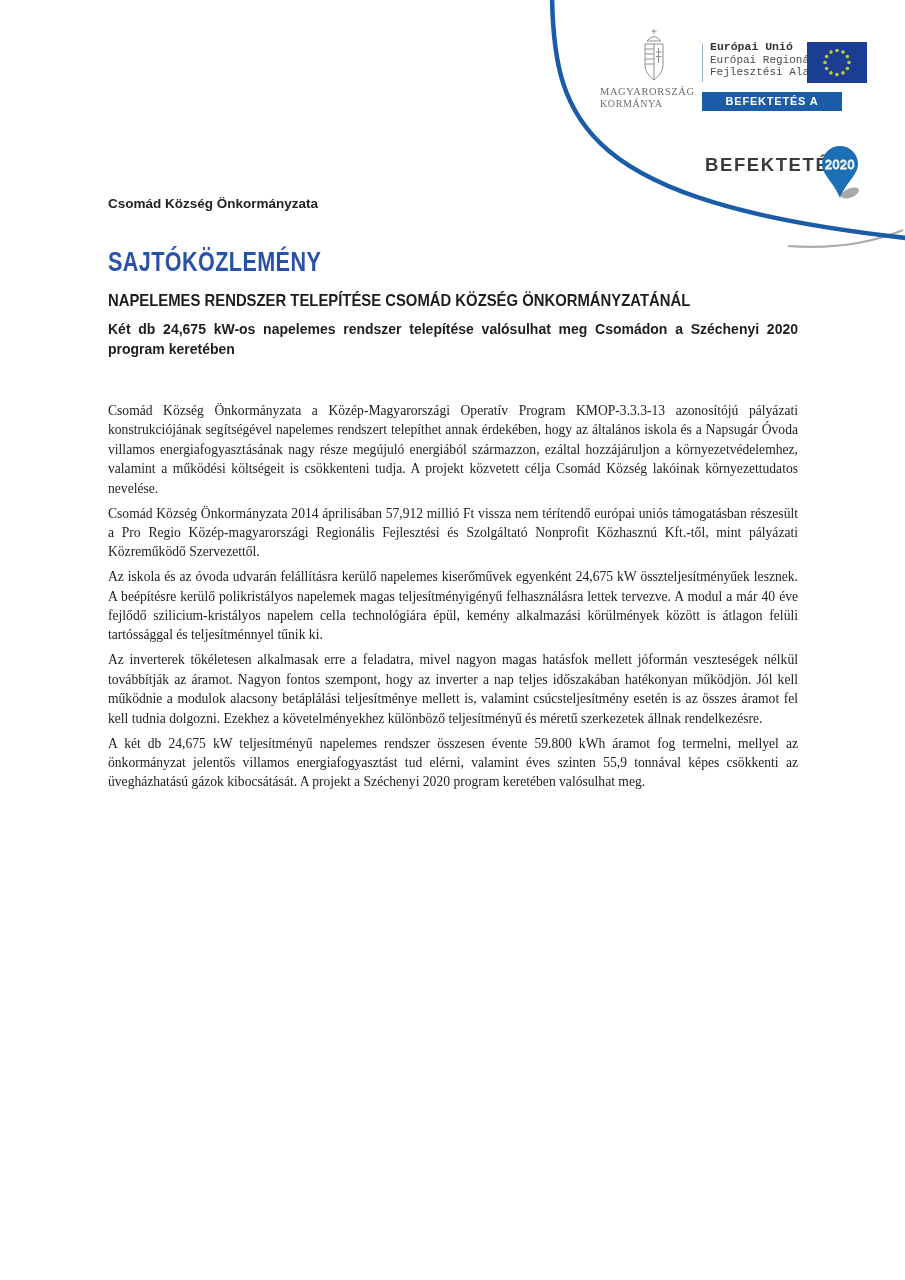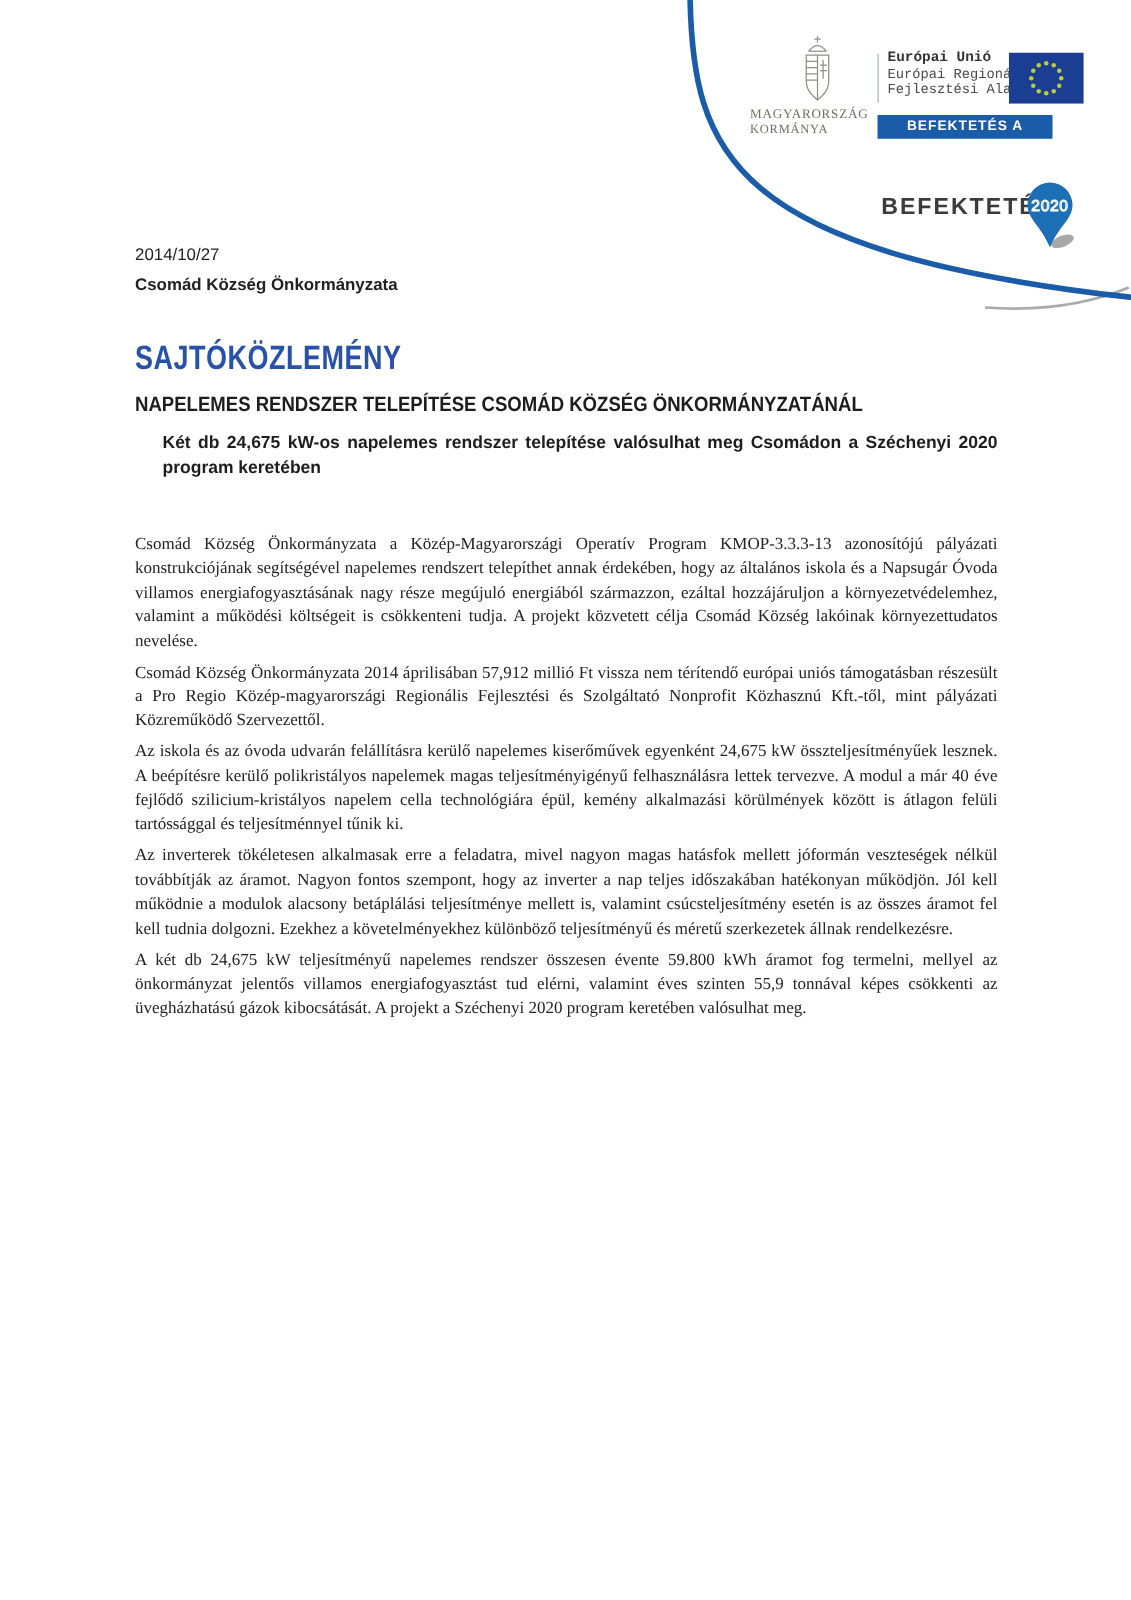"2014/10/27" div.date-line { html: <div>2014/10/27</div> -> none }
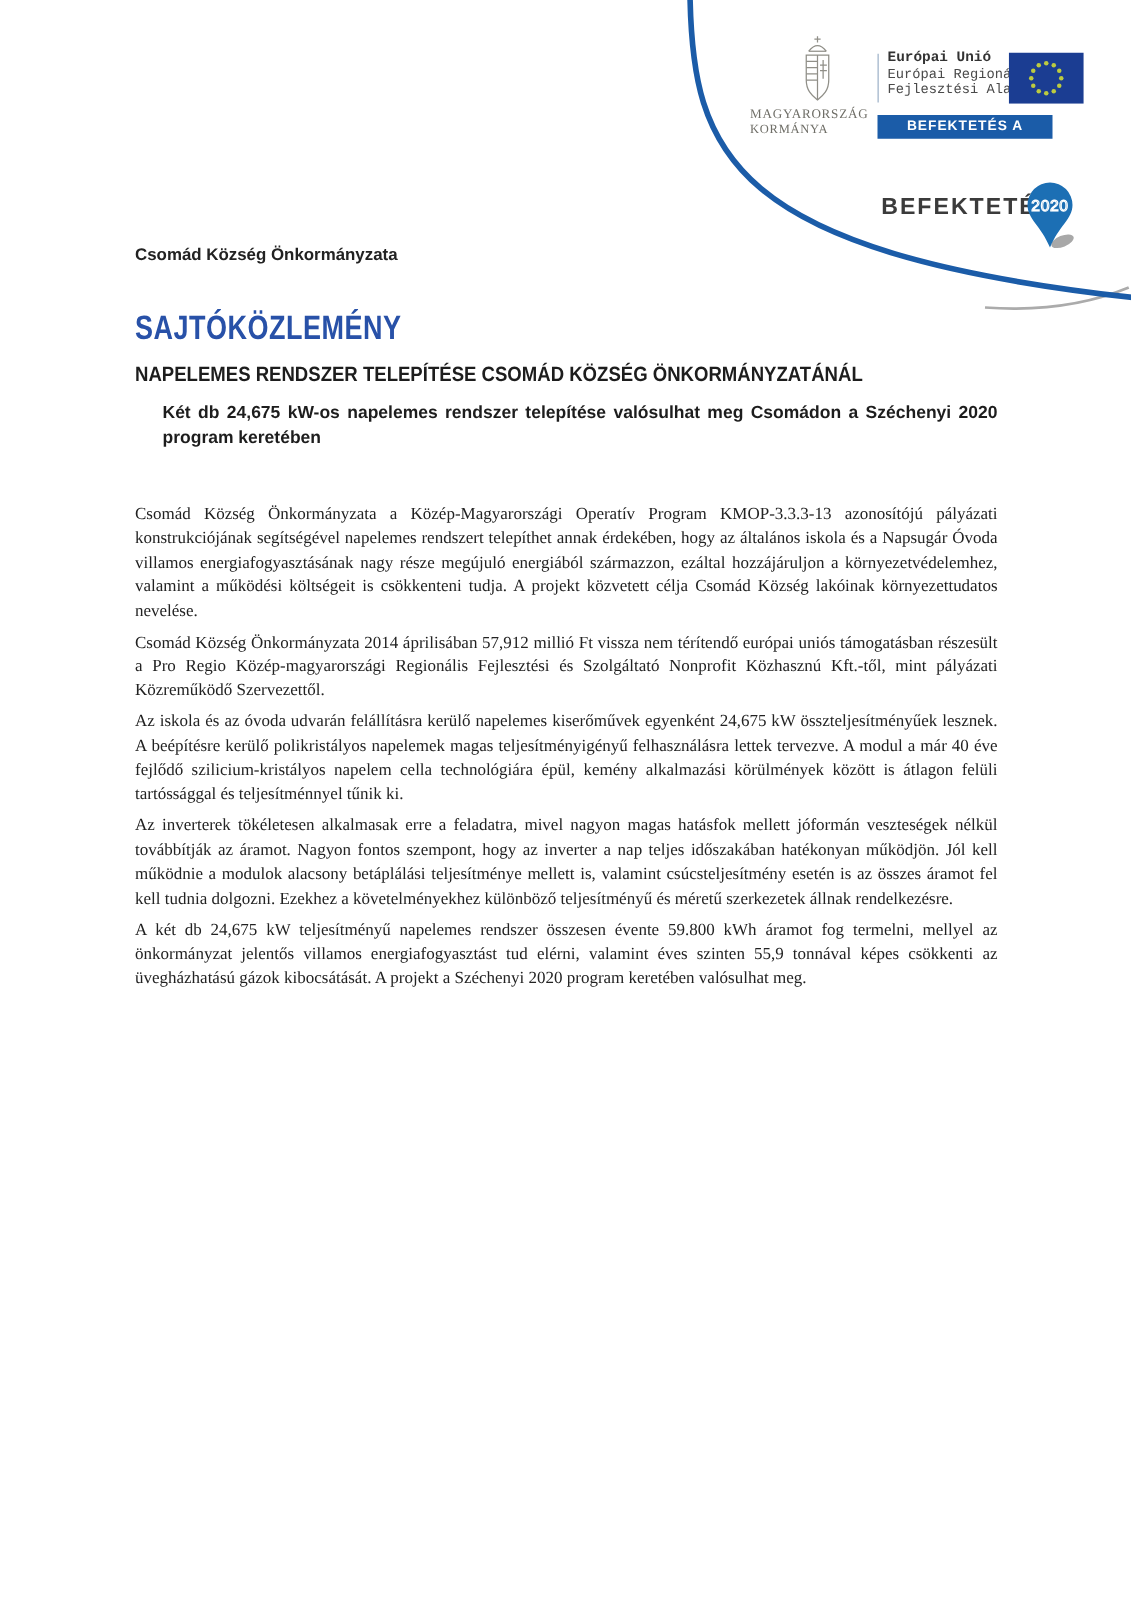"Két db 24,675 kW-os napelemes" .doc-lead { margin-left: 22px -> none }
